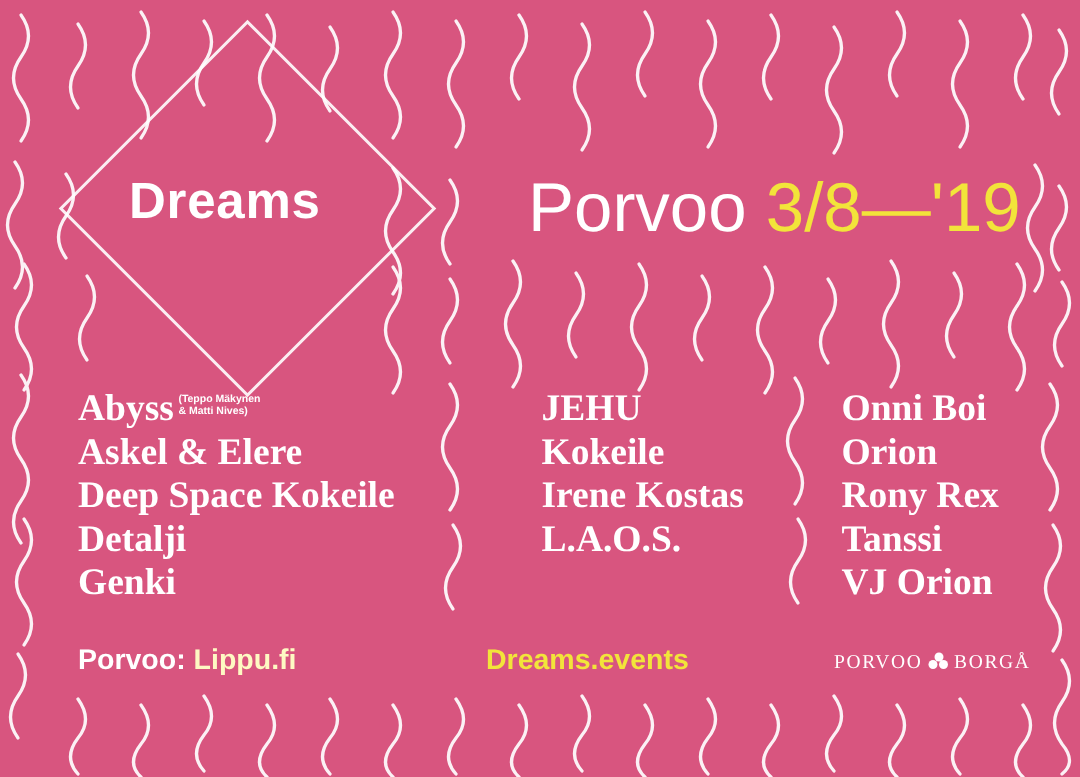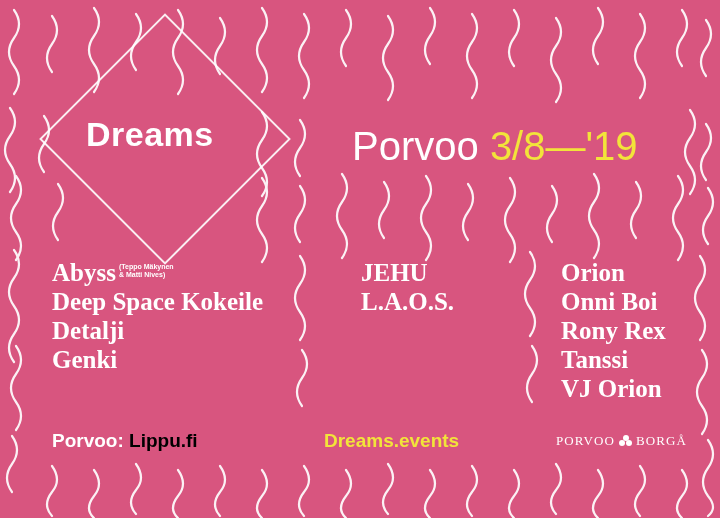"Porvoo 3/8—'19" .title-porvoo { font-size: 40px -> 46px; top: 12px -> 4px }
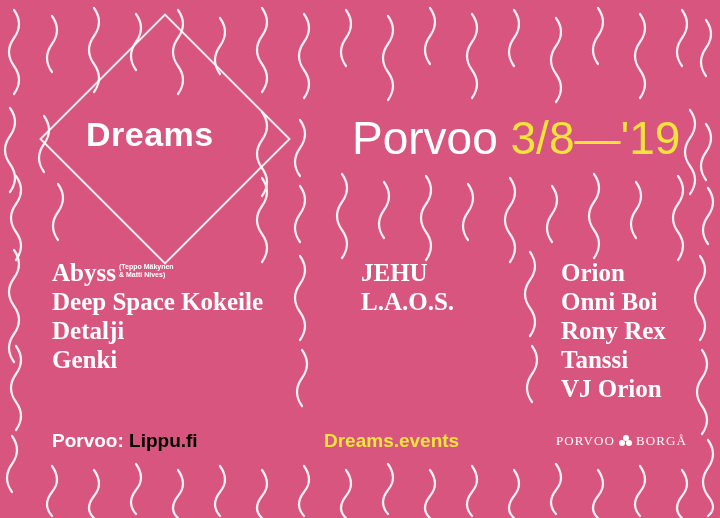"Askel & Elere" div.artist { html: none -> <div> <span>Askel &amp; Elere</span> </div> }
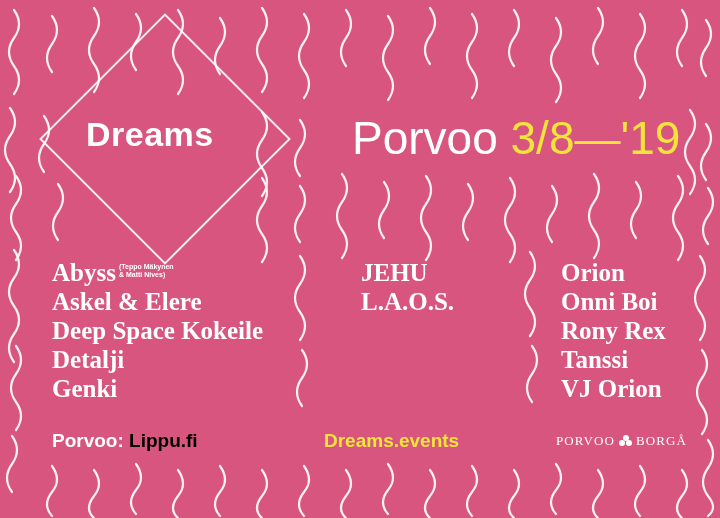"Kokeile" div.artist { html: none -> <div> <span>Kokeile</span> </div> }
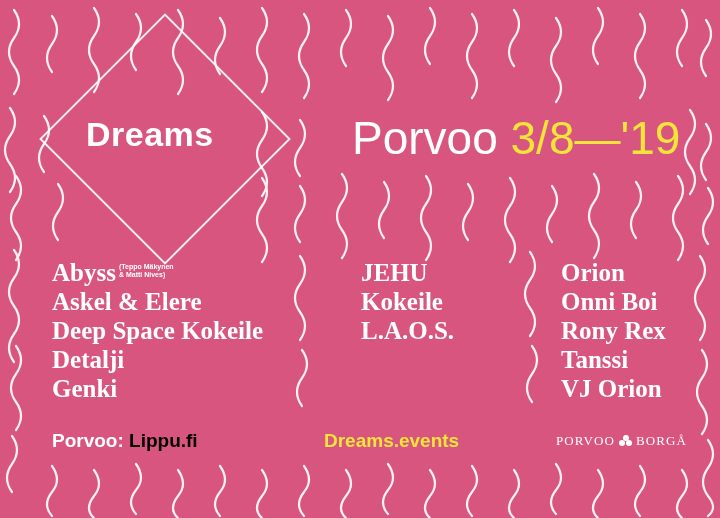"Orion" div.artist { order: before "Onni Boi" -> after "Onni Boi" }
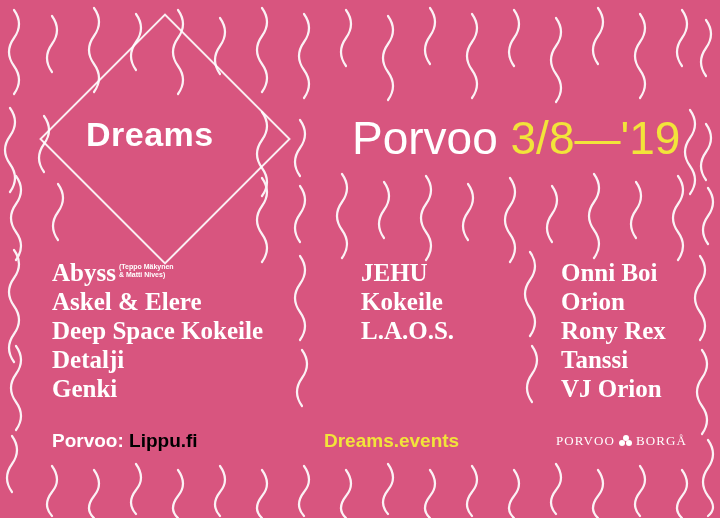"Irene Kostas" div.artist { html: none -> <div> <span>Irene Kostas</span> </div> }
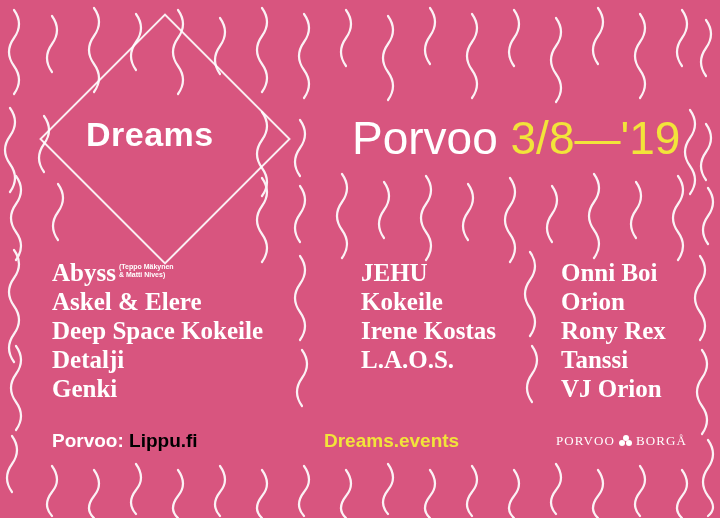"Lippu.fi" .footer-liput .linkv { color: #000000 -> #fef9c3 }
